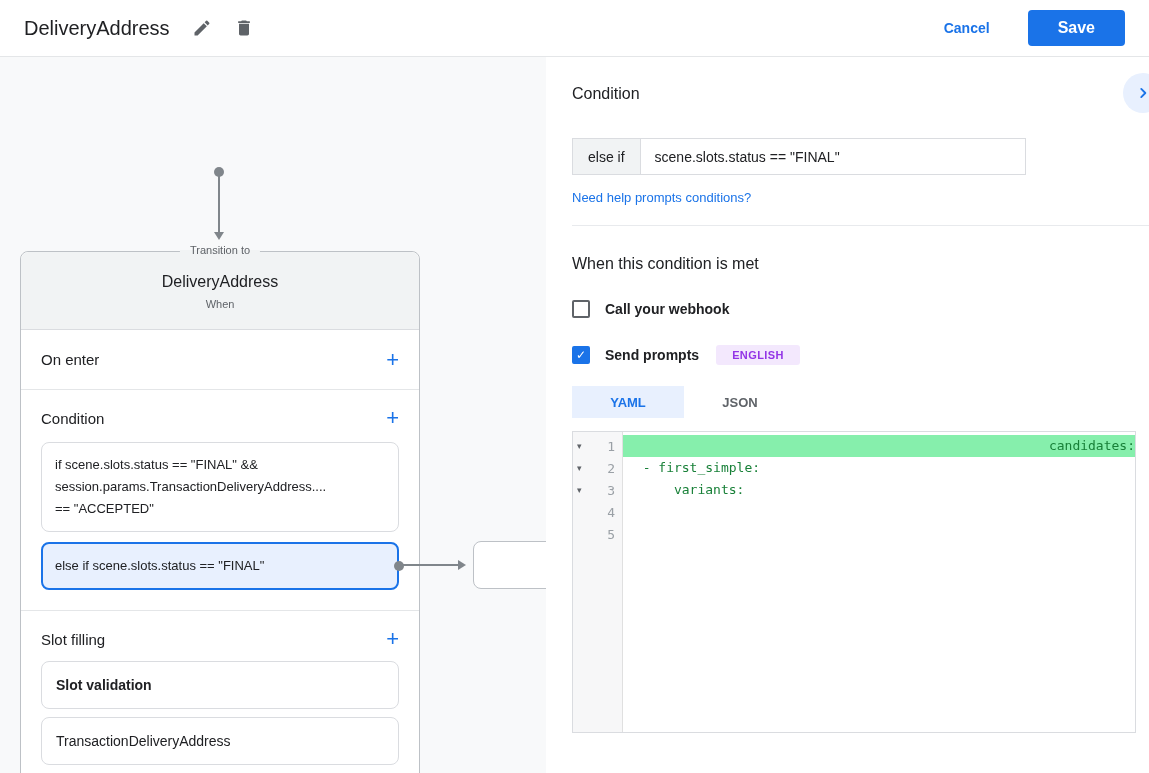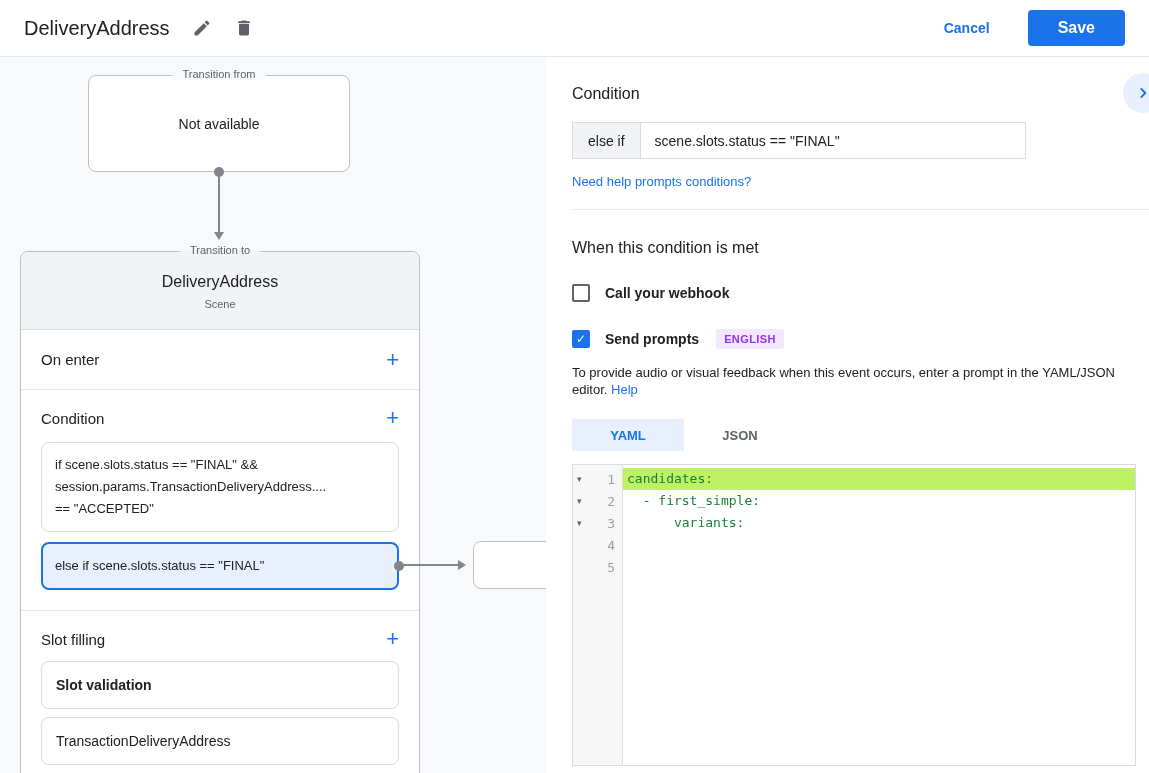"Transition from" div.tf-box { html: <div> <span>Transition from</span> <span>Not available</span> </div> -> none }
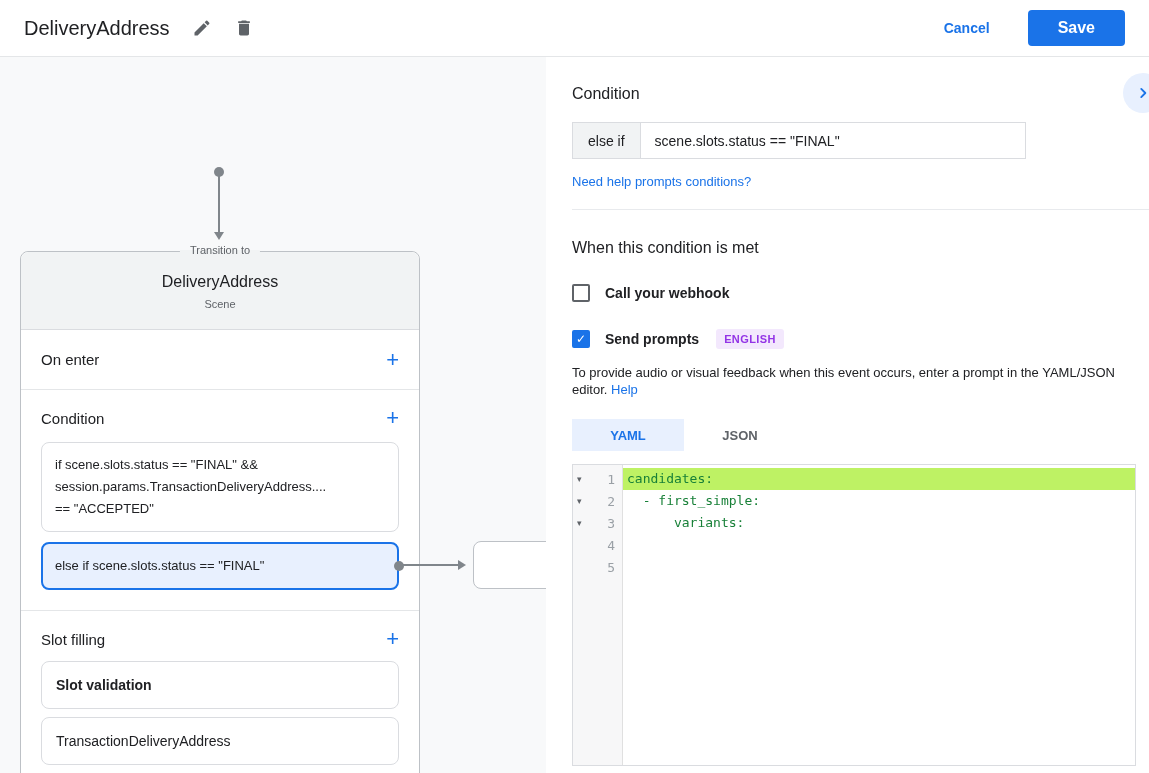"else if" .cond-row { margin-top: 19px -> 35px }
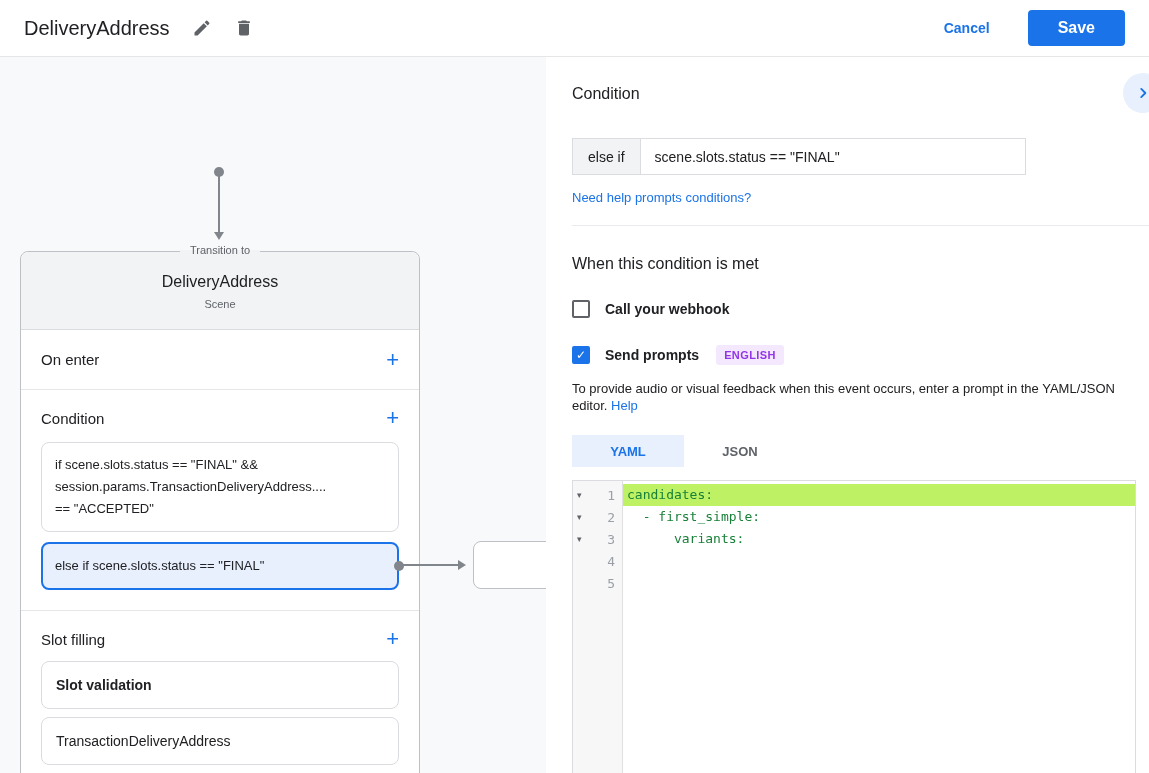"Scene" div.tt-subtitle { text: Scene -> When }
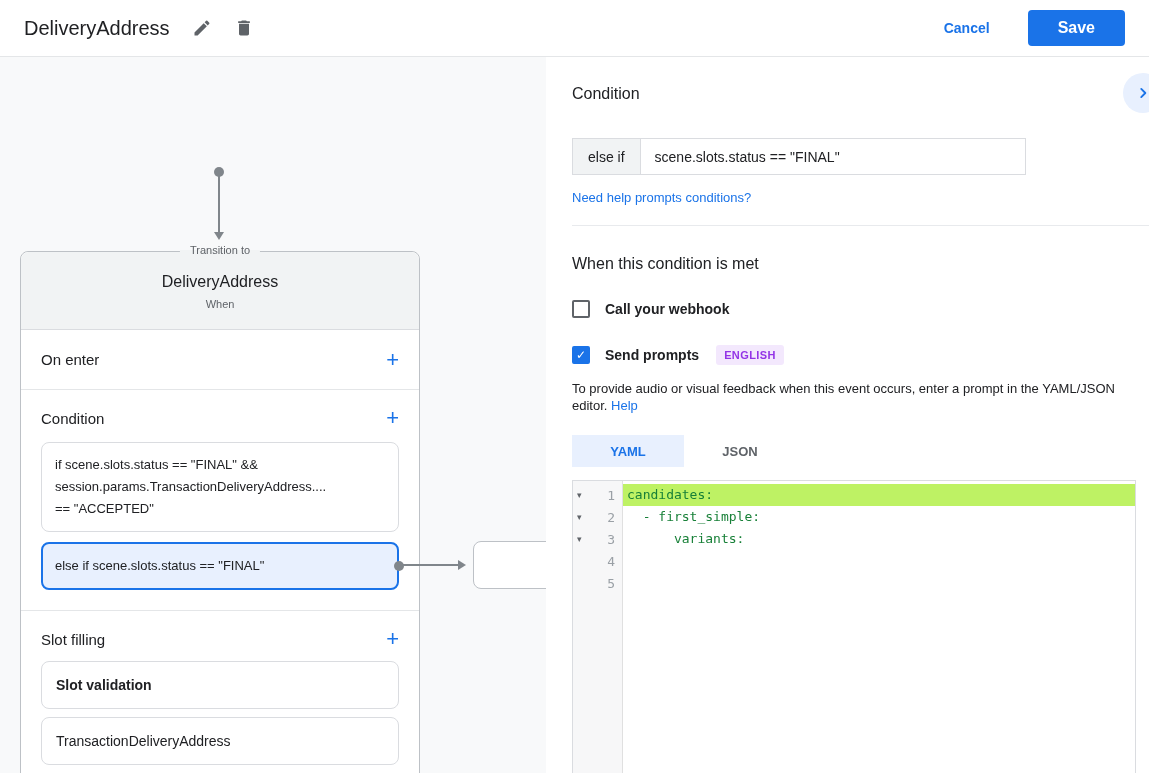"ENGLISH" .lang-badge { padding: 4px 8px -> 4px 16px }
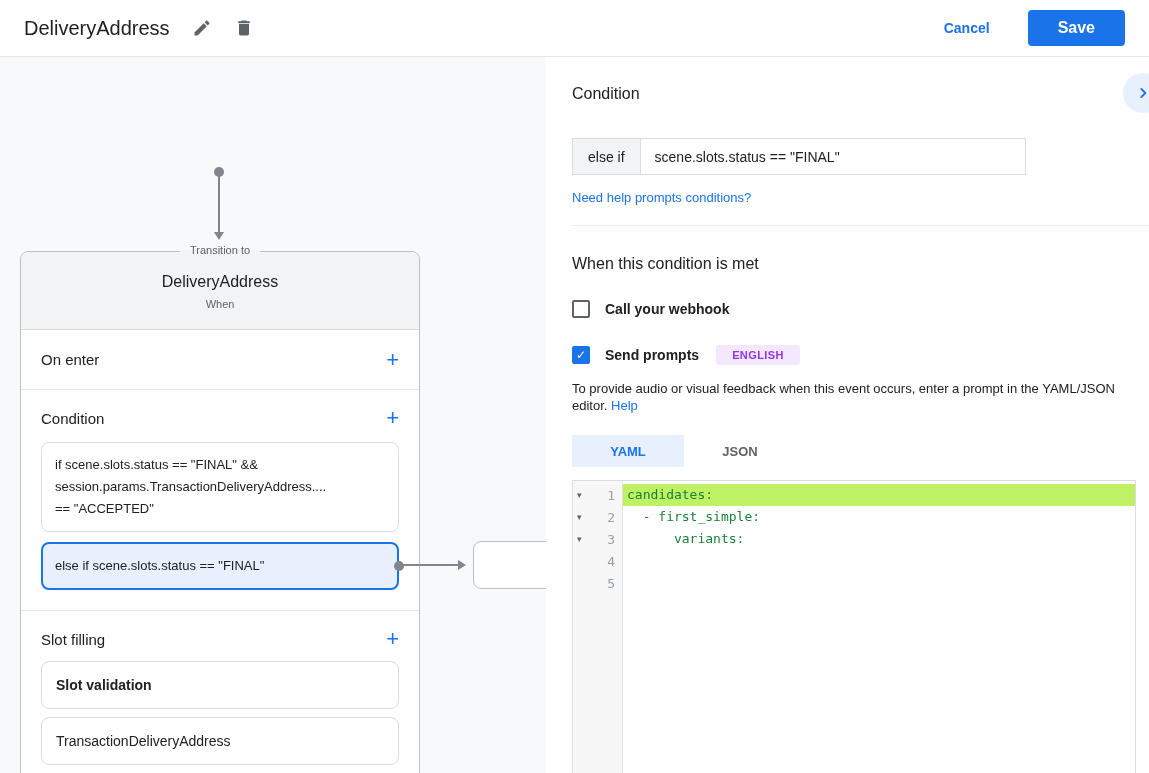"To provide audio or visual" div.panel-desc { html: <div><span>To provide audio or visual feedback when this event occurs, enter a prompt in the YAML/JSON editor.</span> <a>Help</a> </div> -> none }
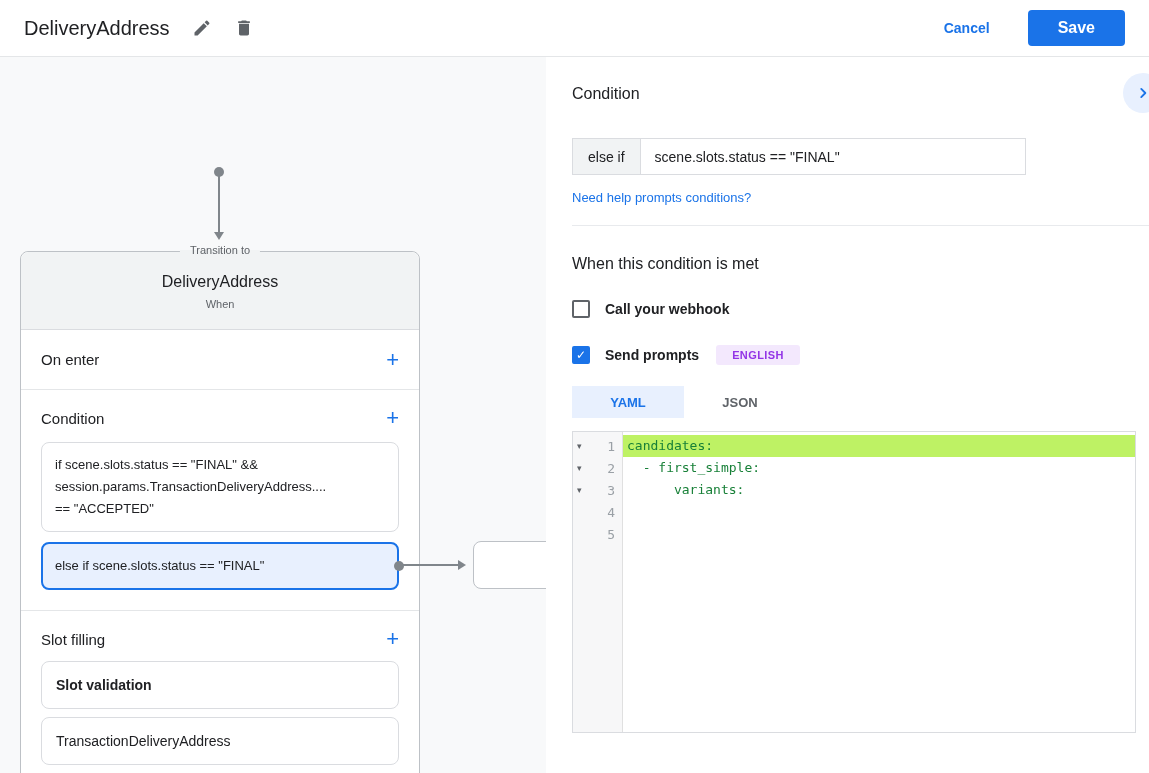"candidates:" .code-line.active { background: #bef264 -> #86efac; text-align: none -> right }
